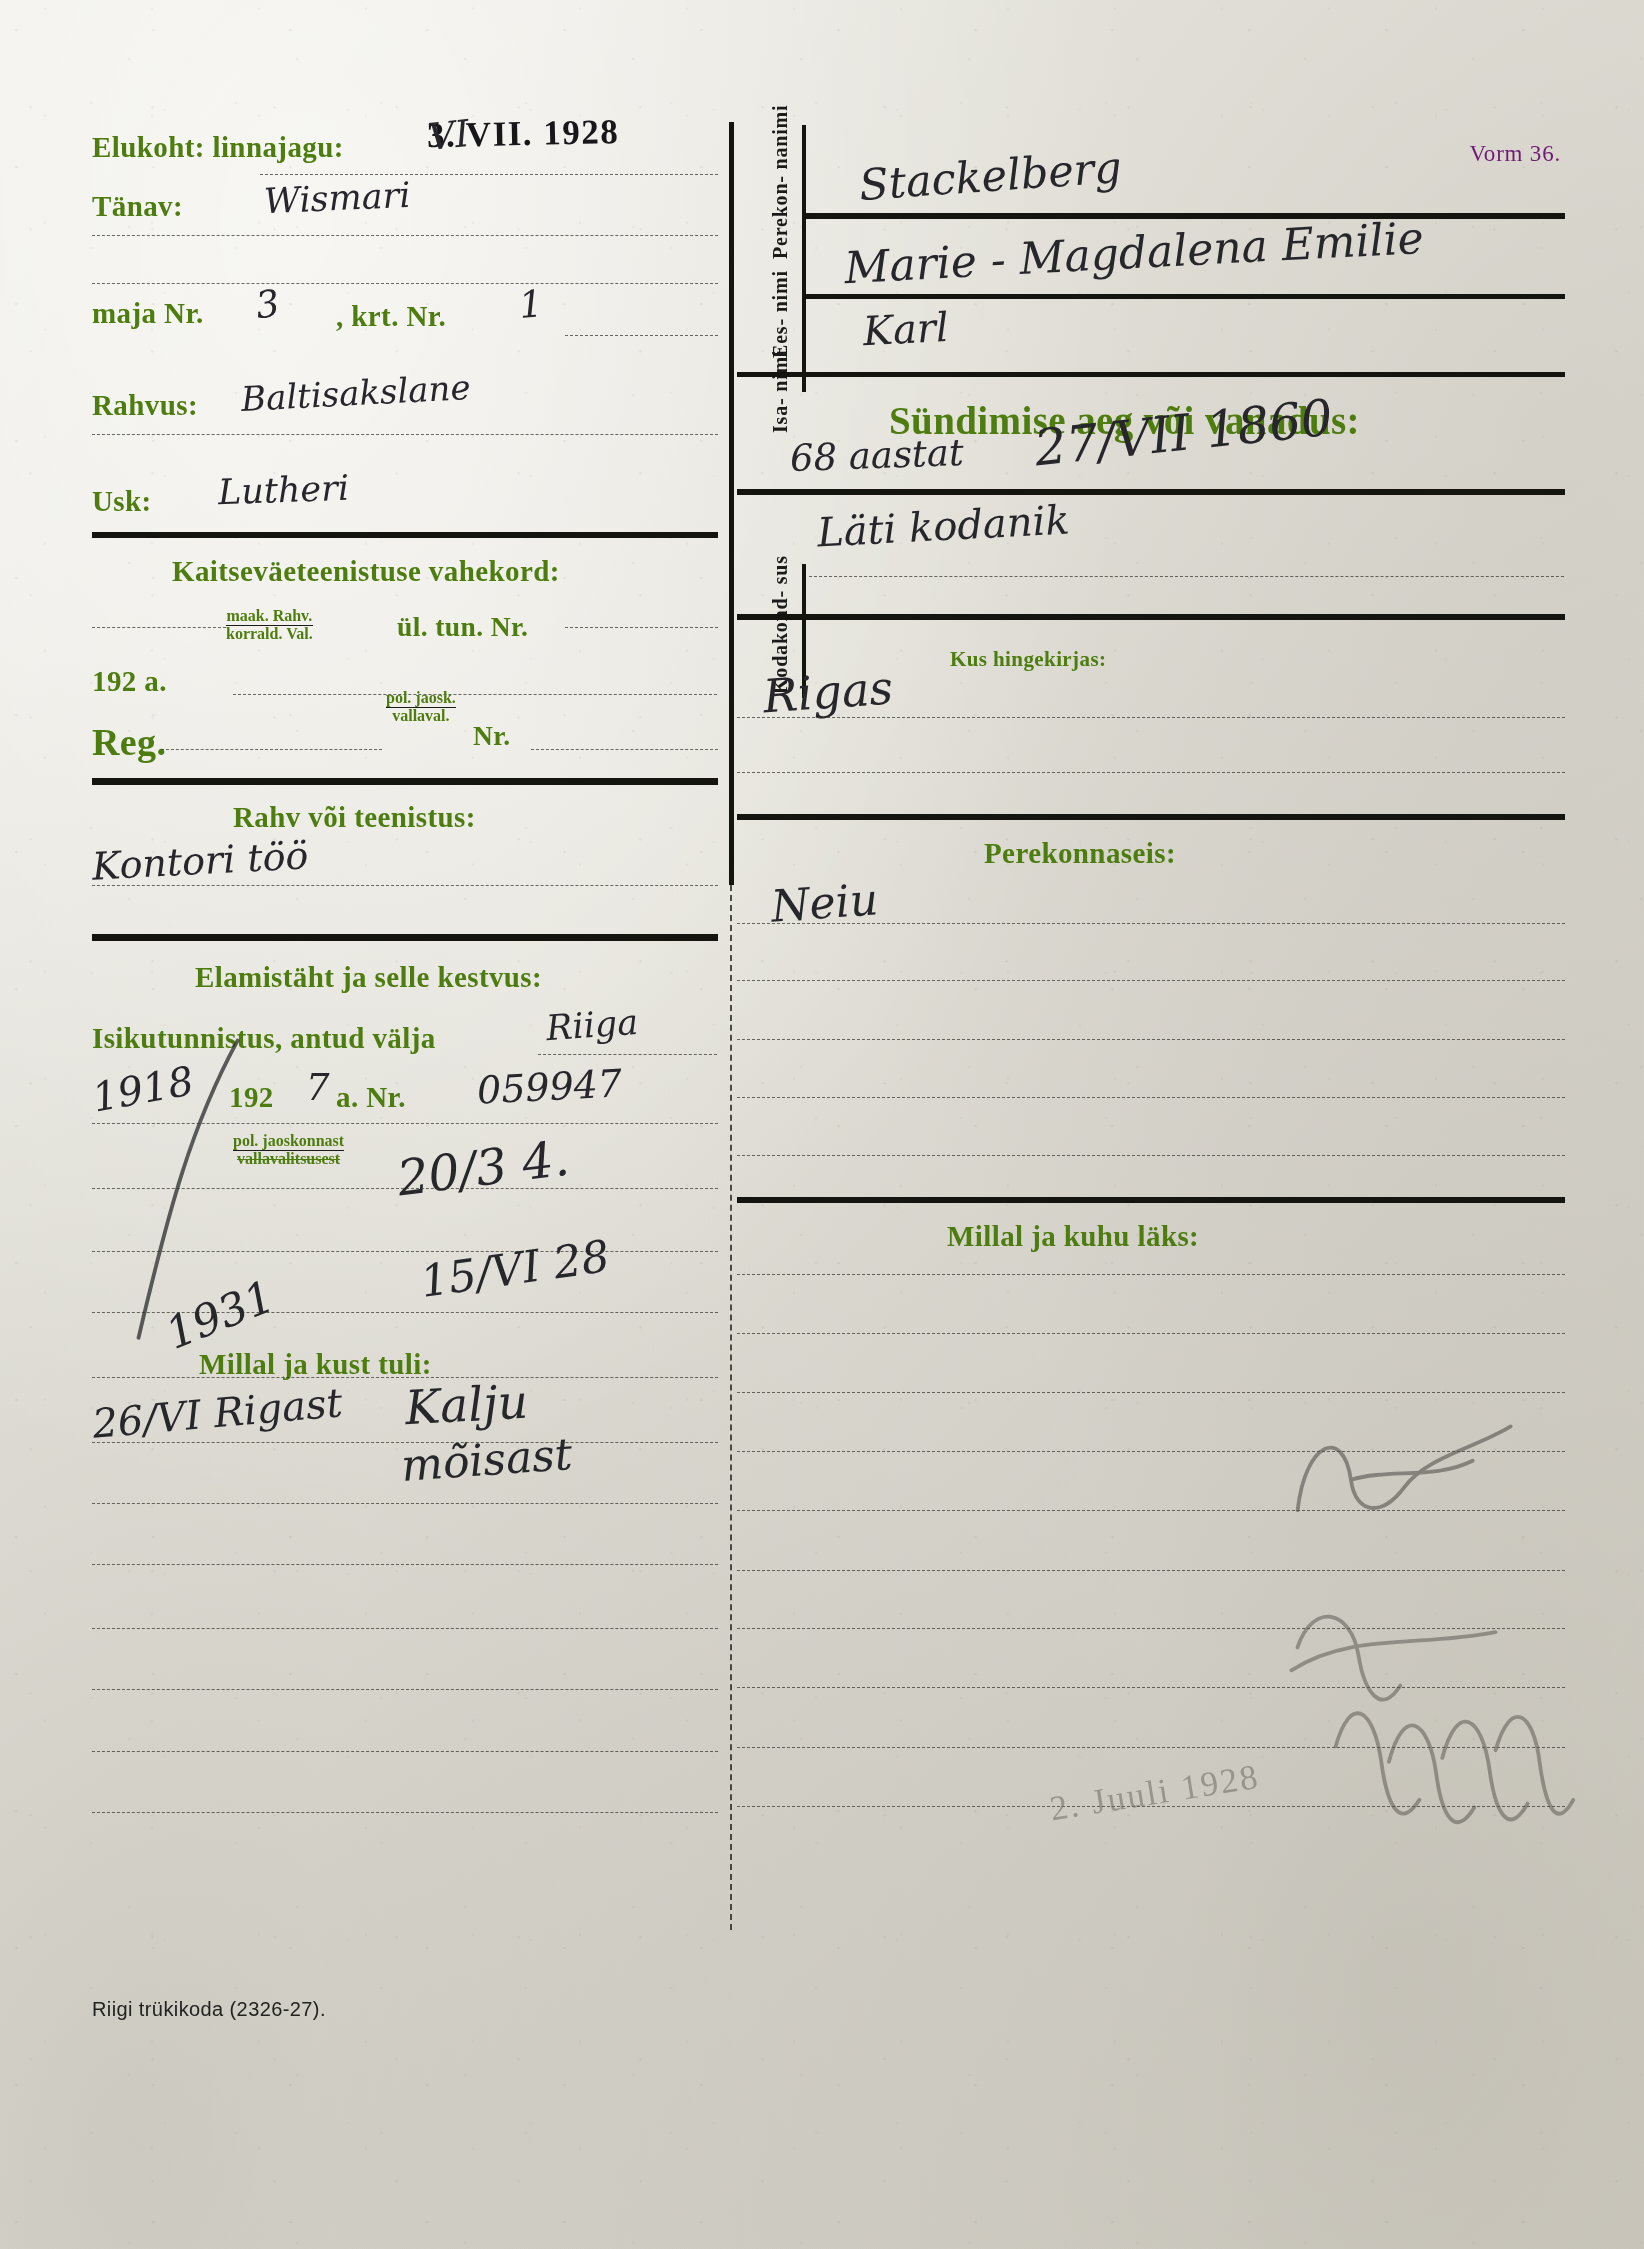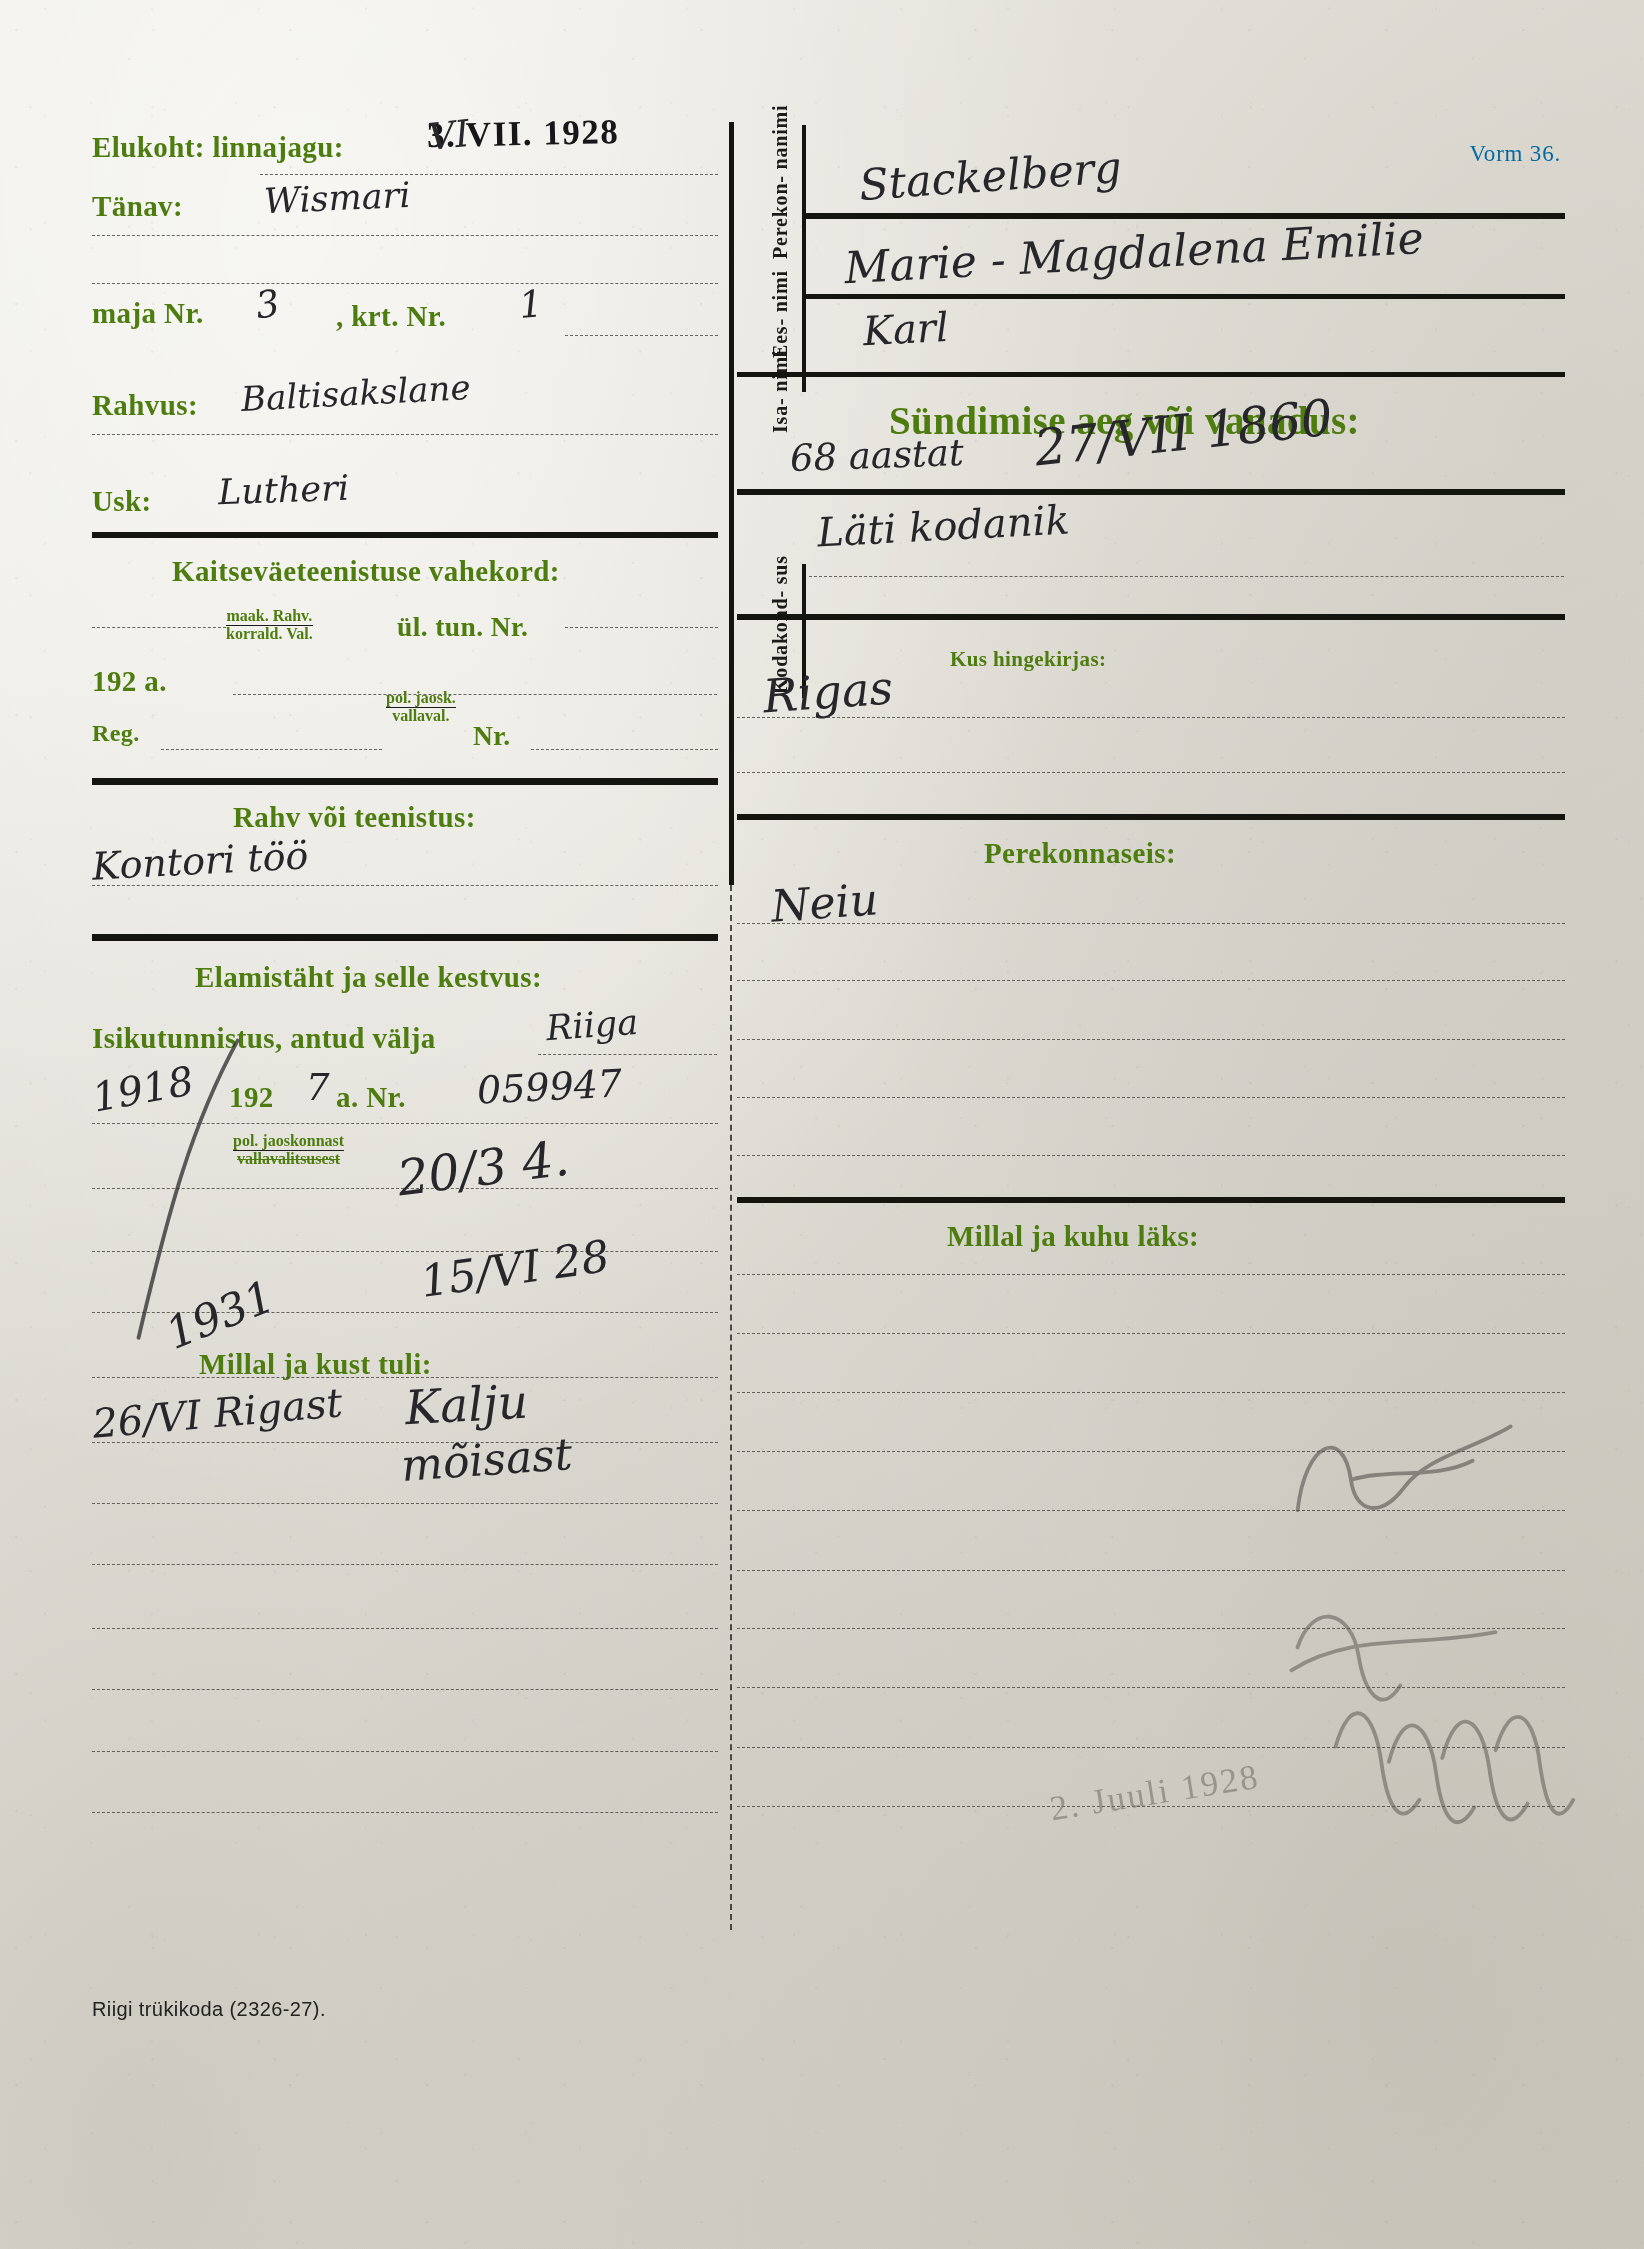"Vorm 36." .vorm { color: #0369a1 -> #701a75 }
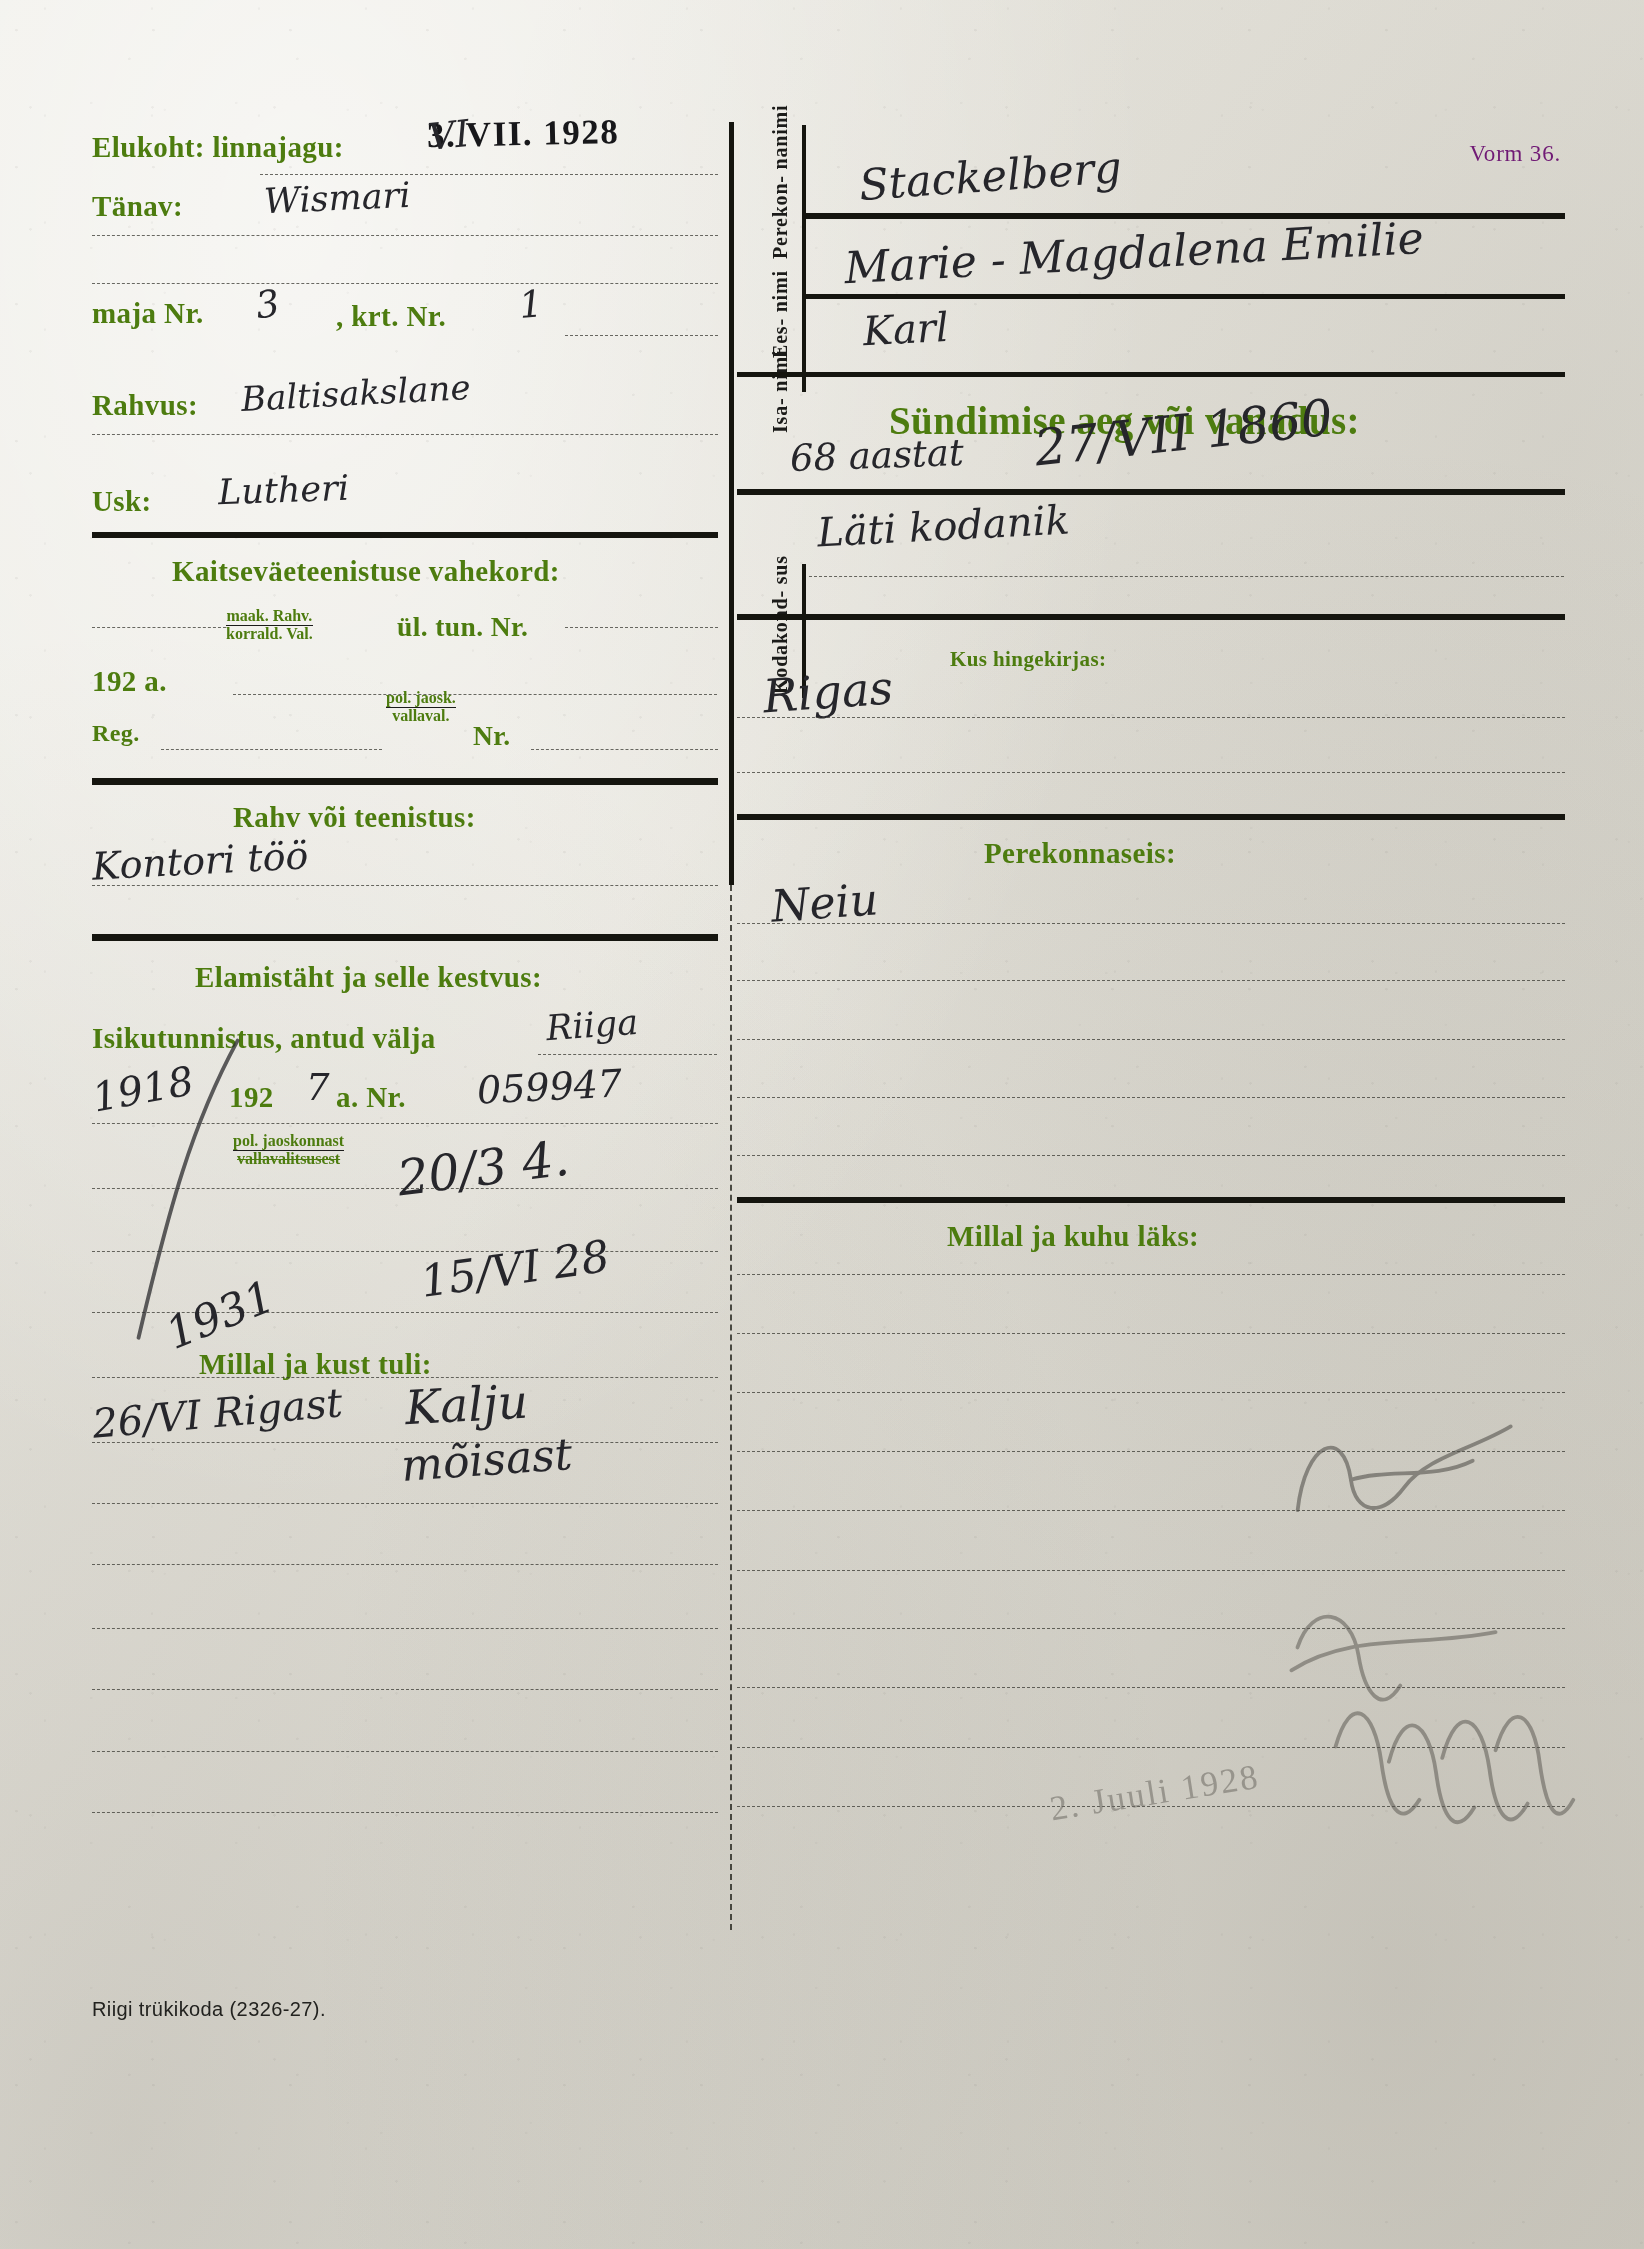"Reg." div.printed { font-size: 24px -> 38px }
